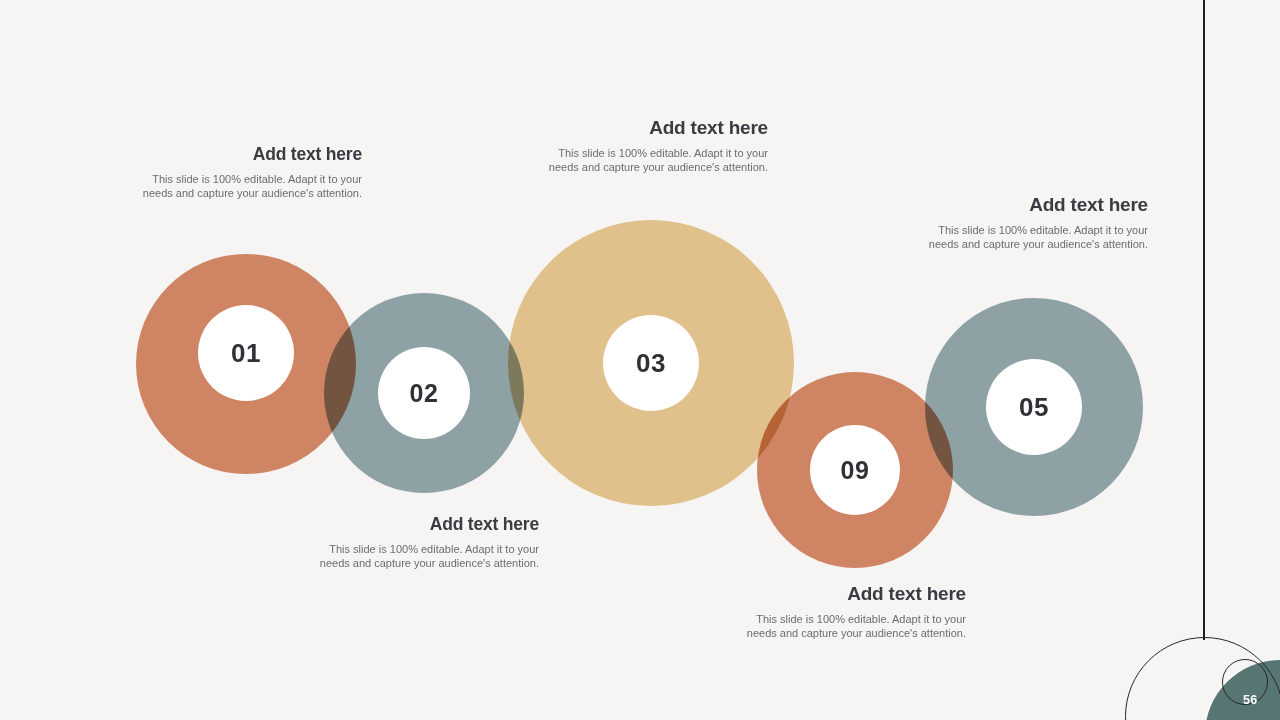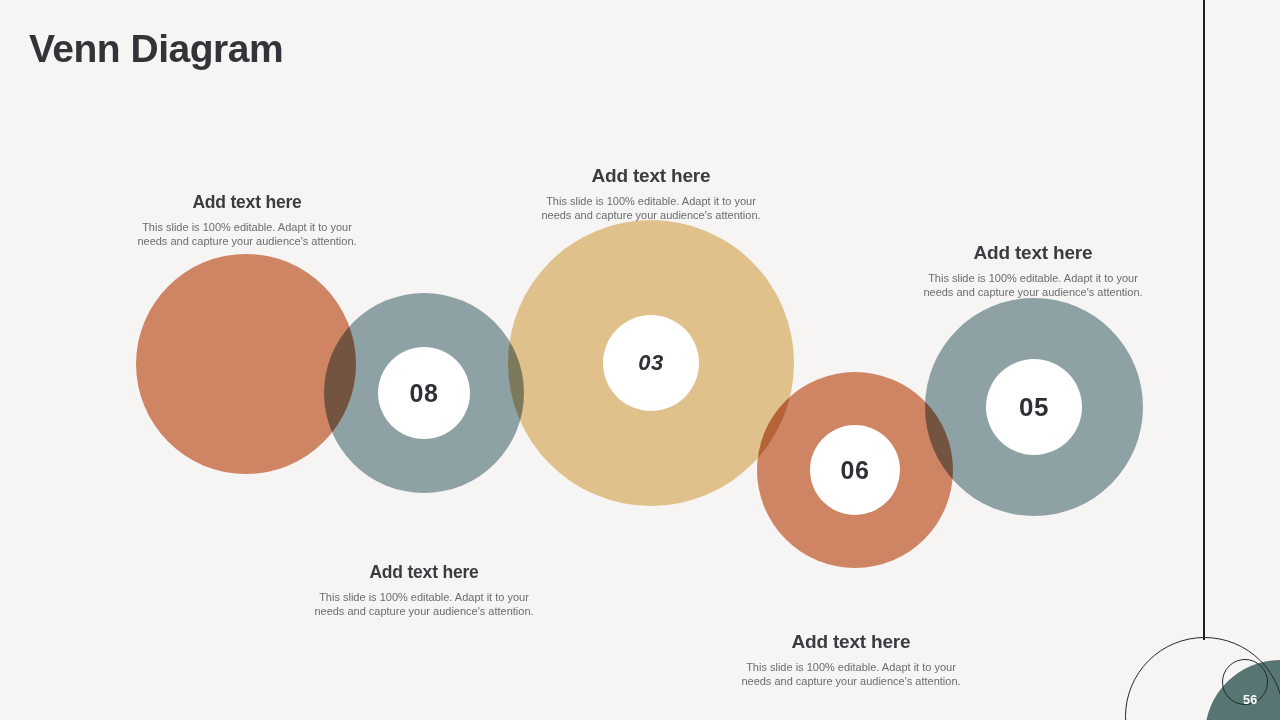"Venn Diagram" div { html: <div>Venn Diagram</div> -> none }
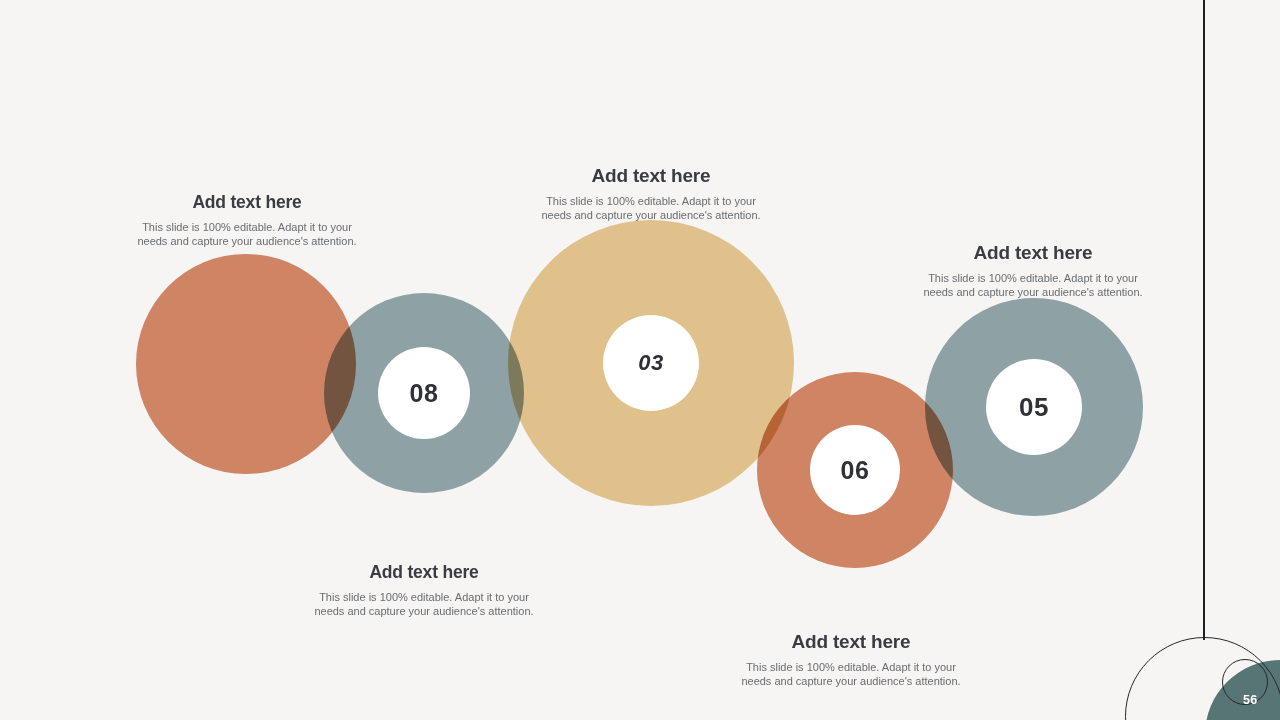"Add text here" .callout { margin-top: 48px -> none; text-align: center -> right }
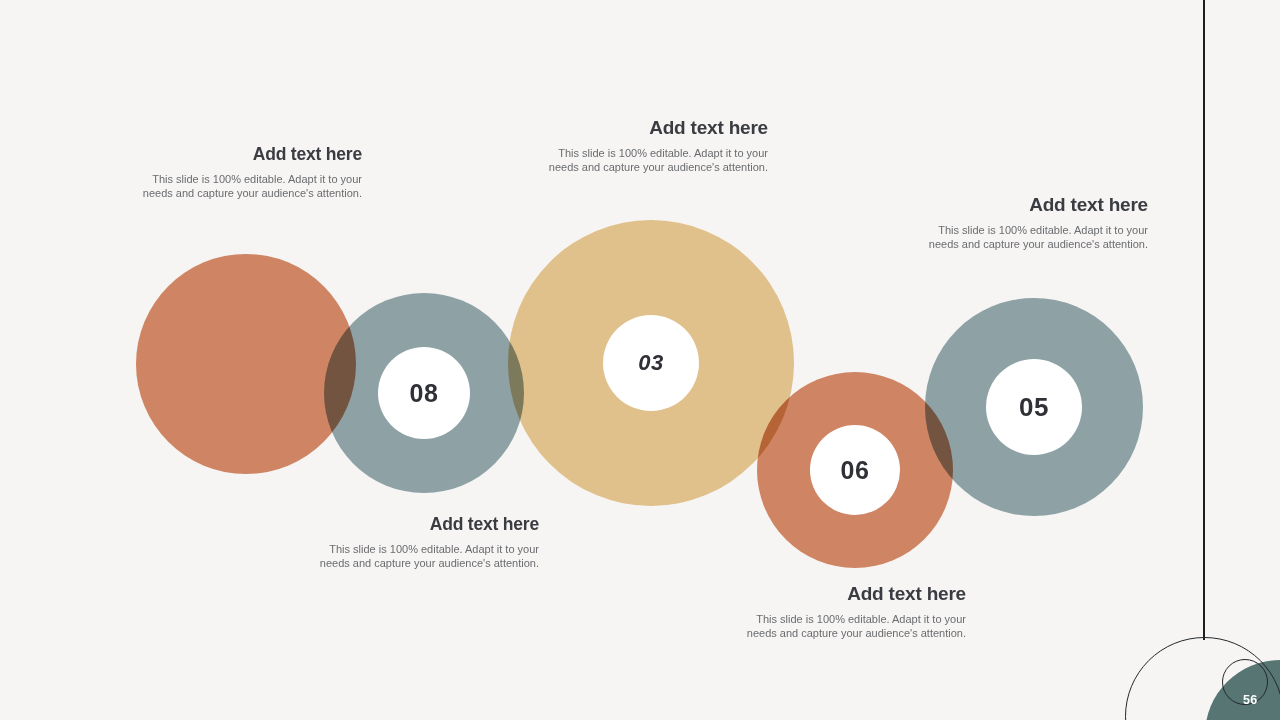"01" div.venn-hub { html: none -> <div> <span>01</span> </div> }
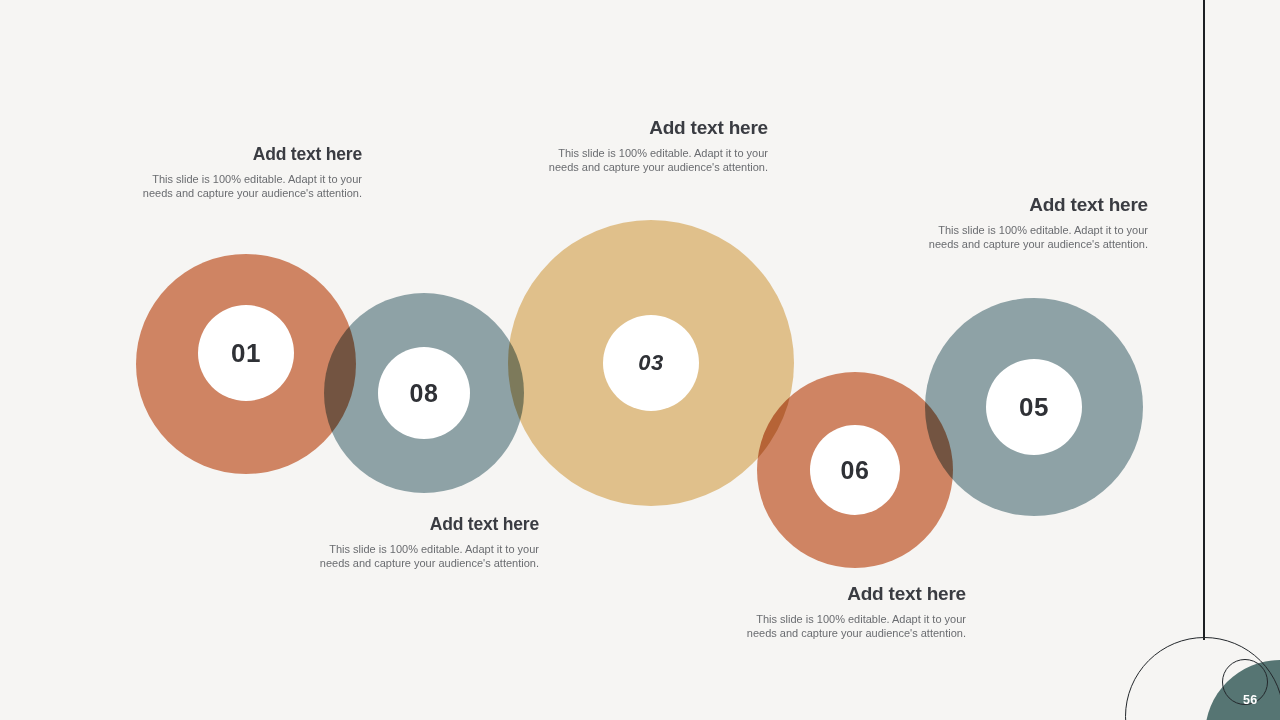"03" div.venn-hub { font-size: 22px -> 26px; font-style: italic -> none }
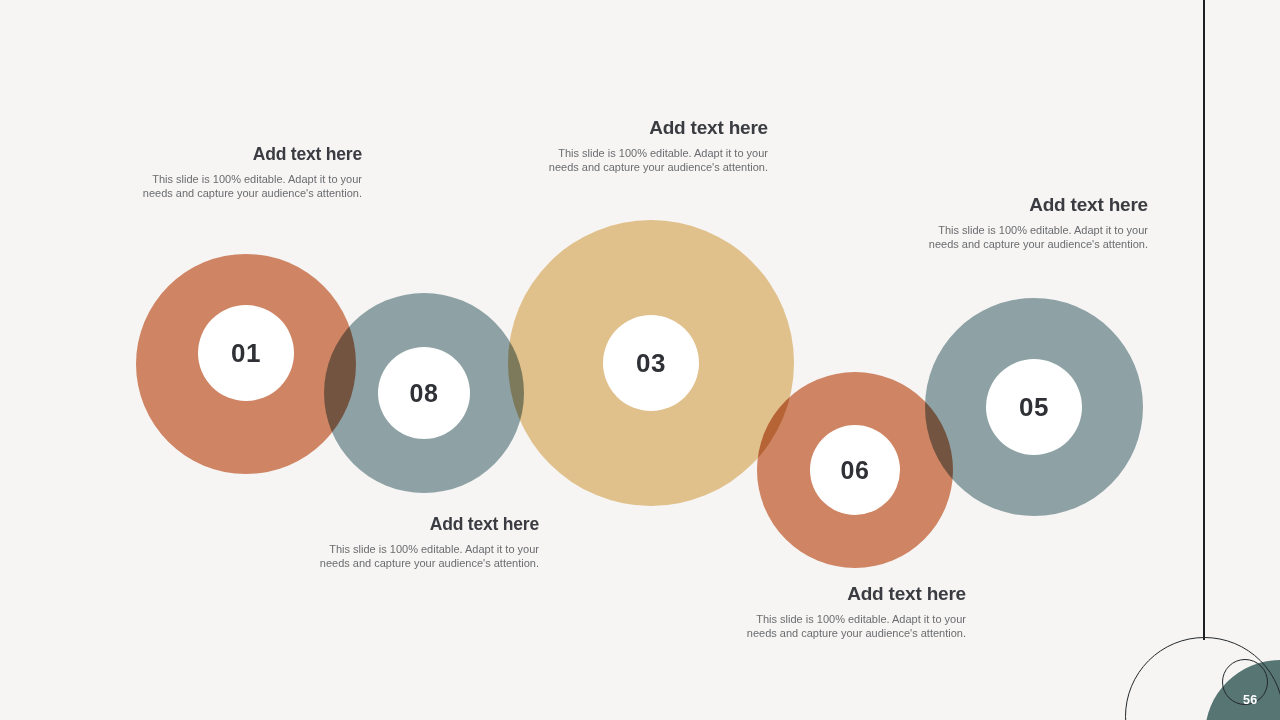"08" span { text: 08 -> 02 }
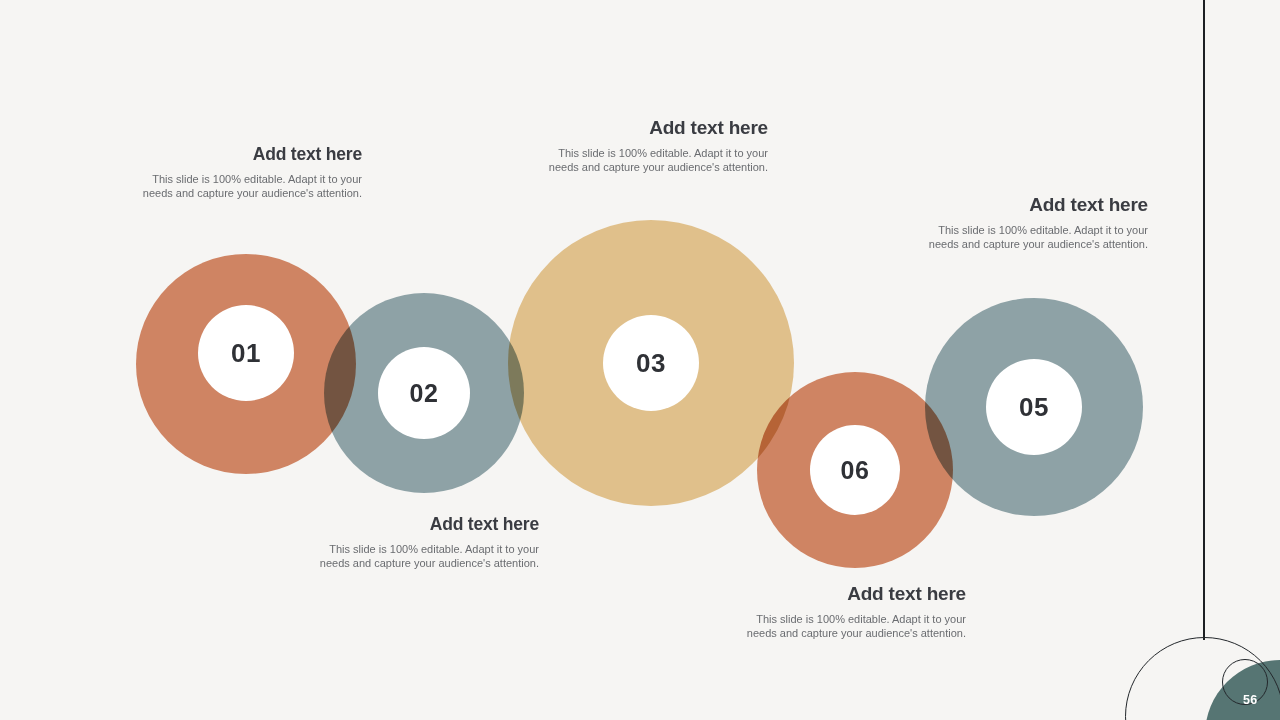"06" span { text: 06 -> 09 }
